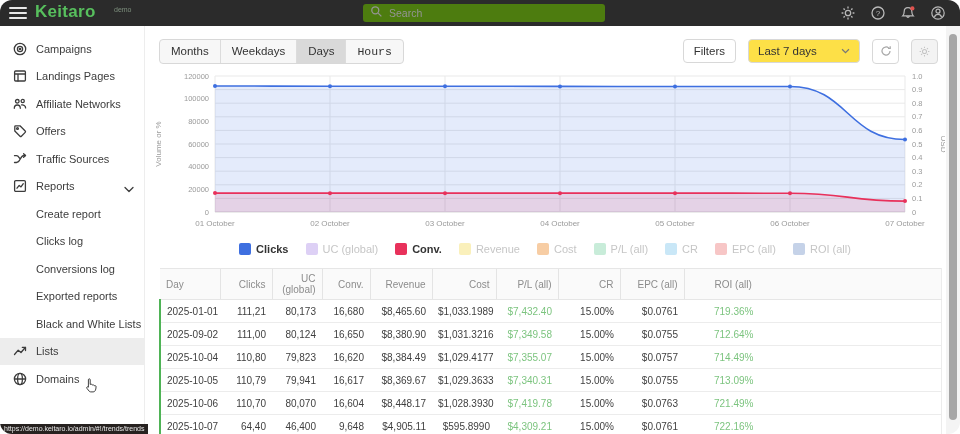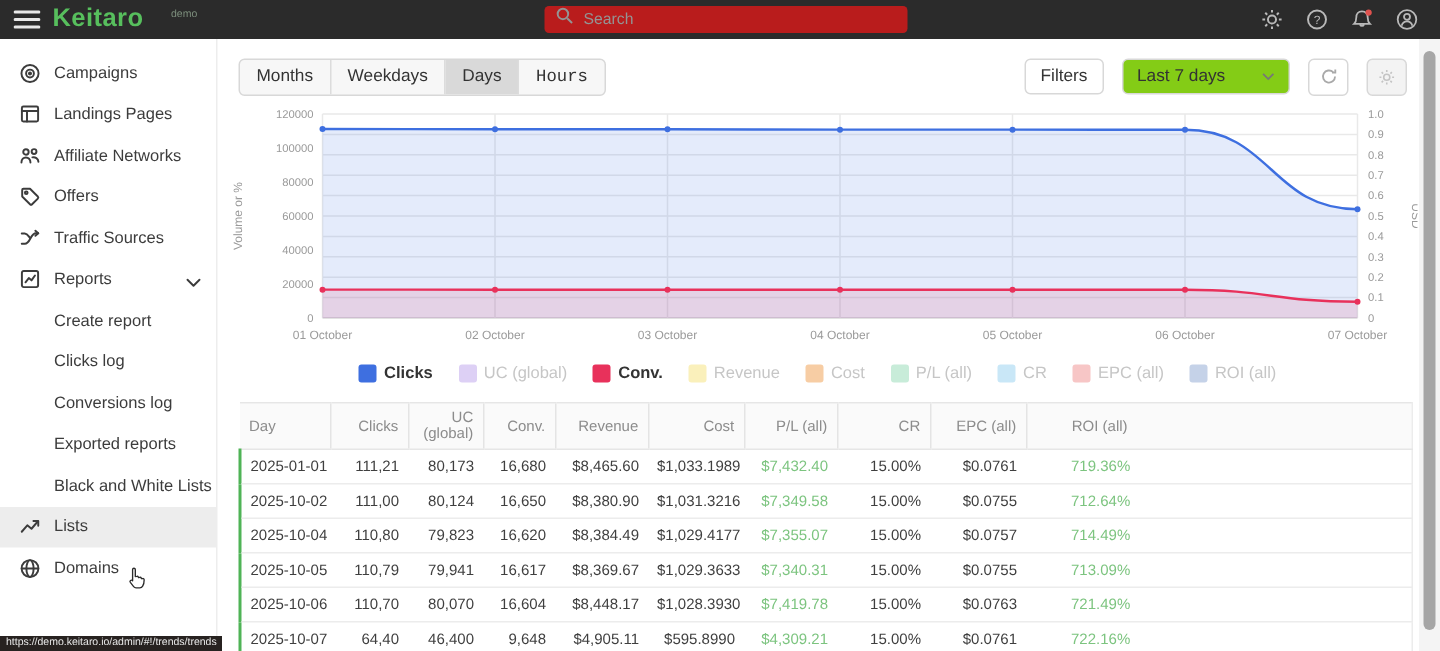"Keitaro" .app { border-radius: none -> 12px }
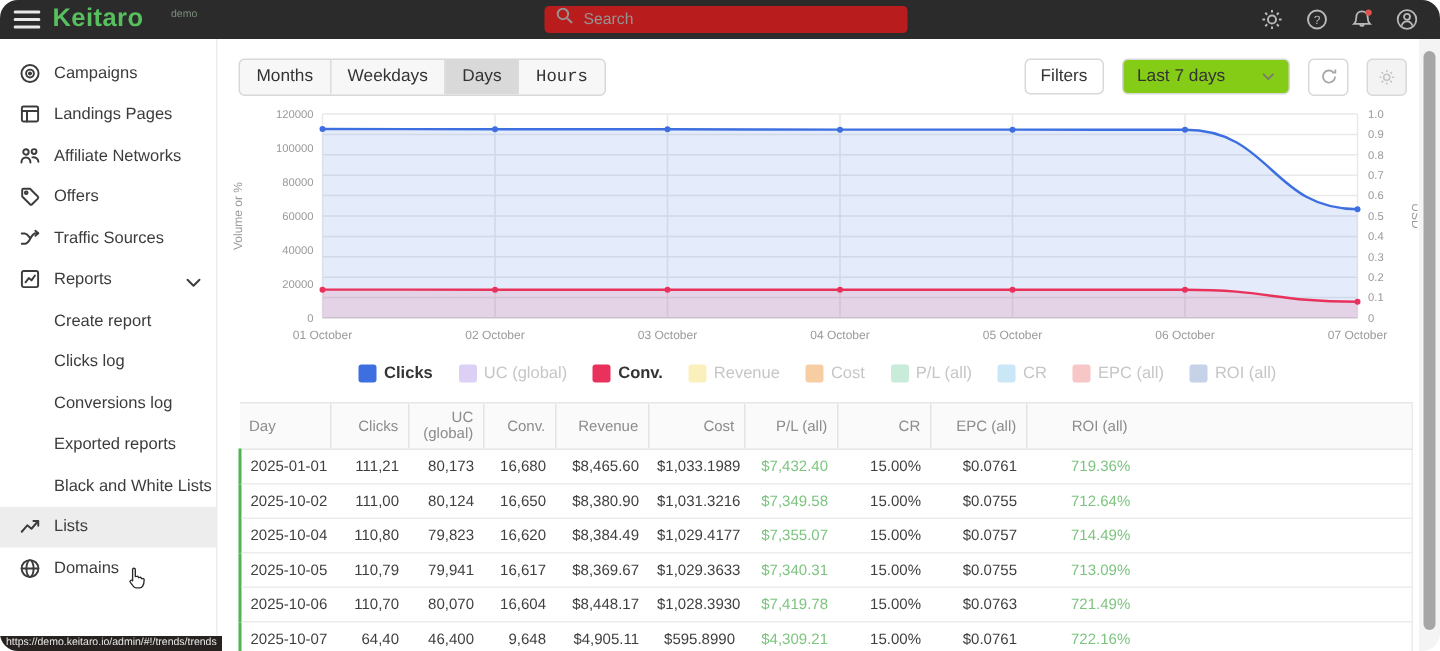"Search" .searchbox { background: #b91c1c -> #4d7c0f }
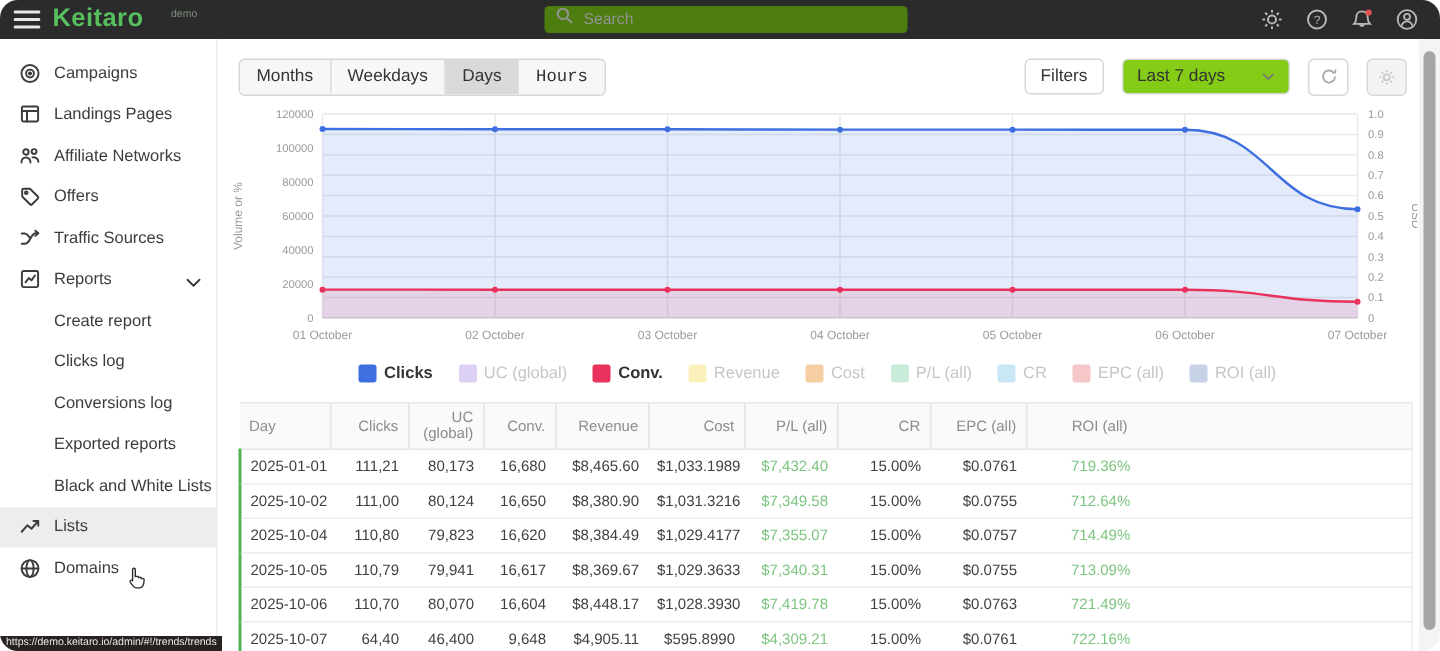"Last 7 days" .select { background: #84cc16 -> #fde047 }
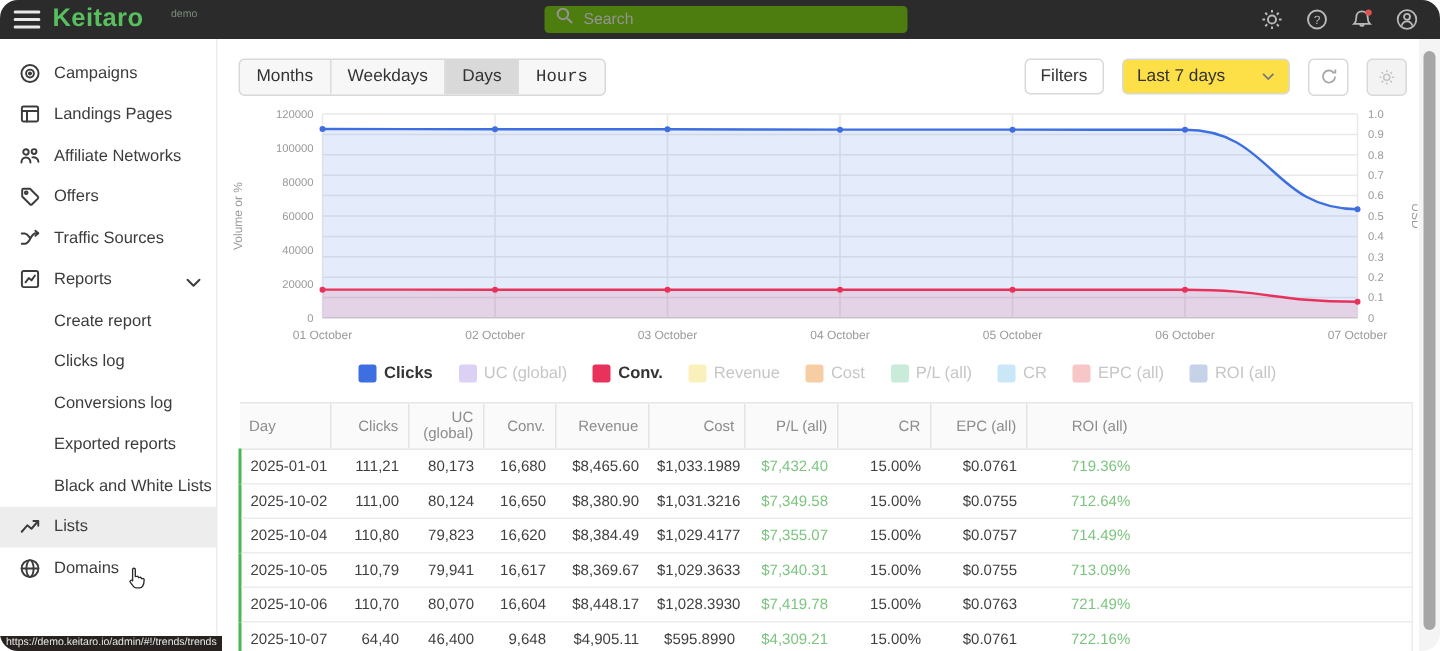"2025-10-02" td.al { text: 2025-10-02 -> 2025-09-02 }
